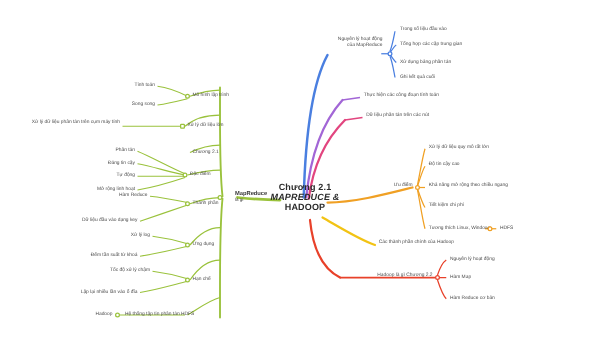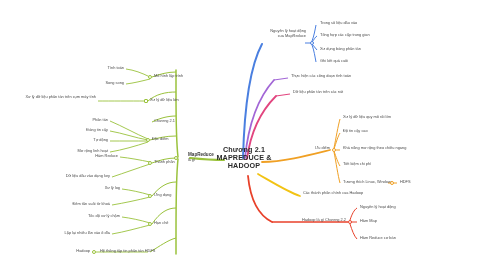"MAPREDUCE &" .central .l2 { font-style: none -> italic }
